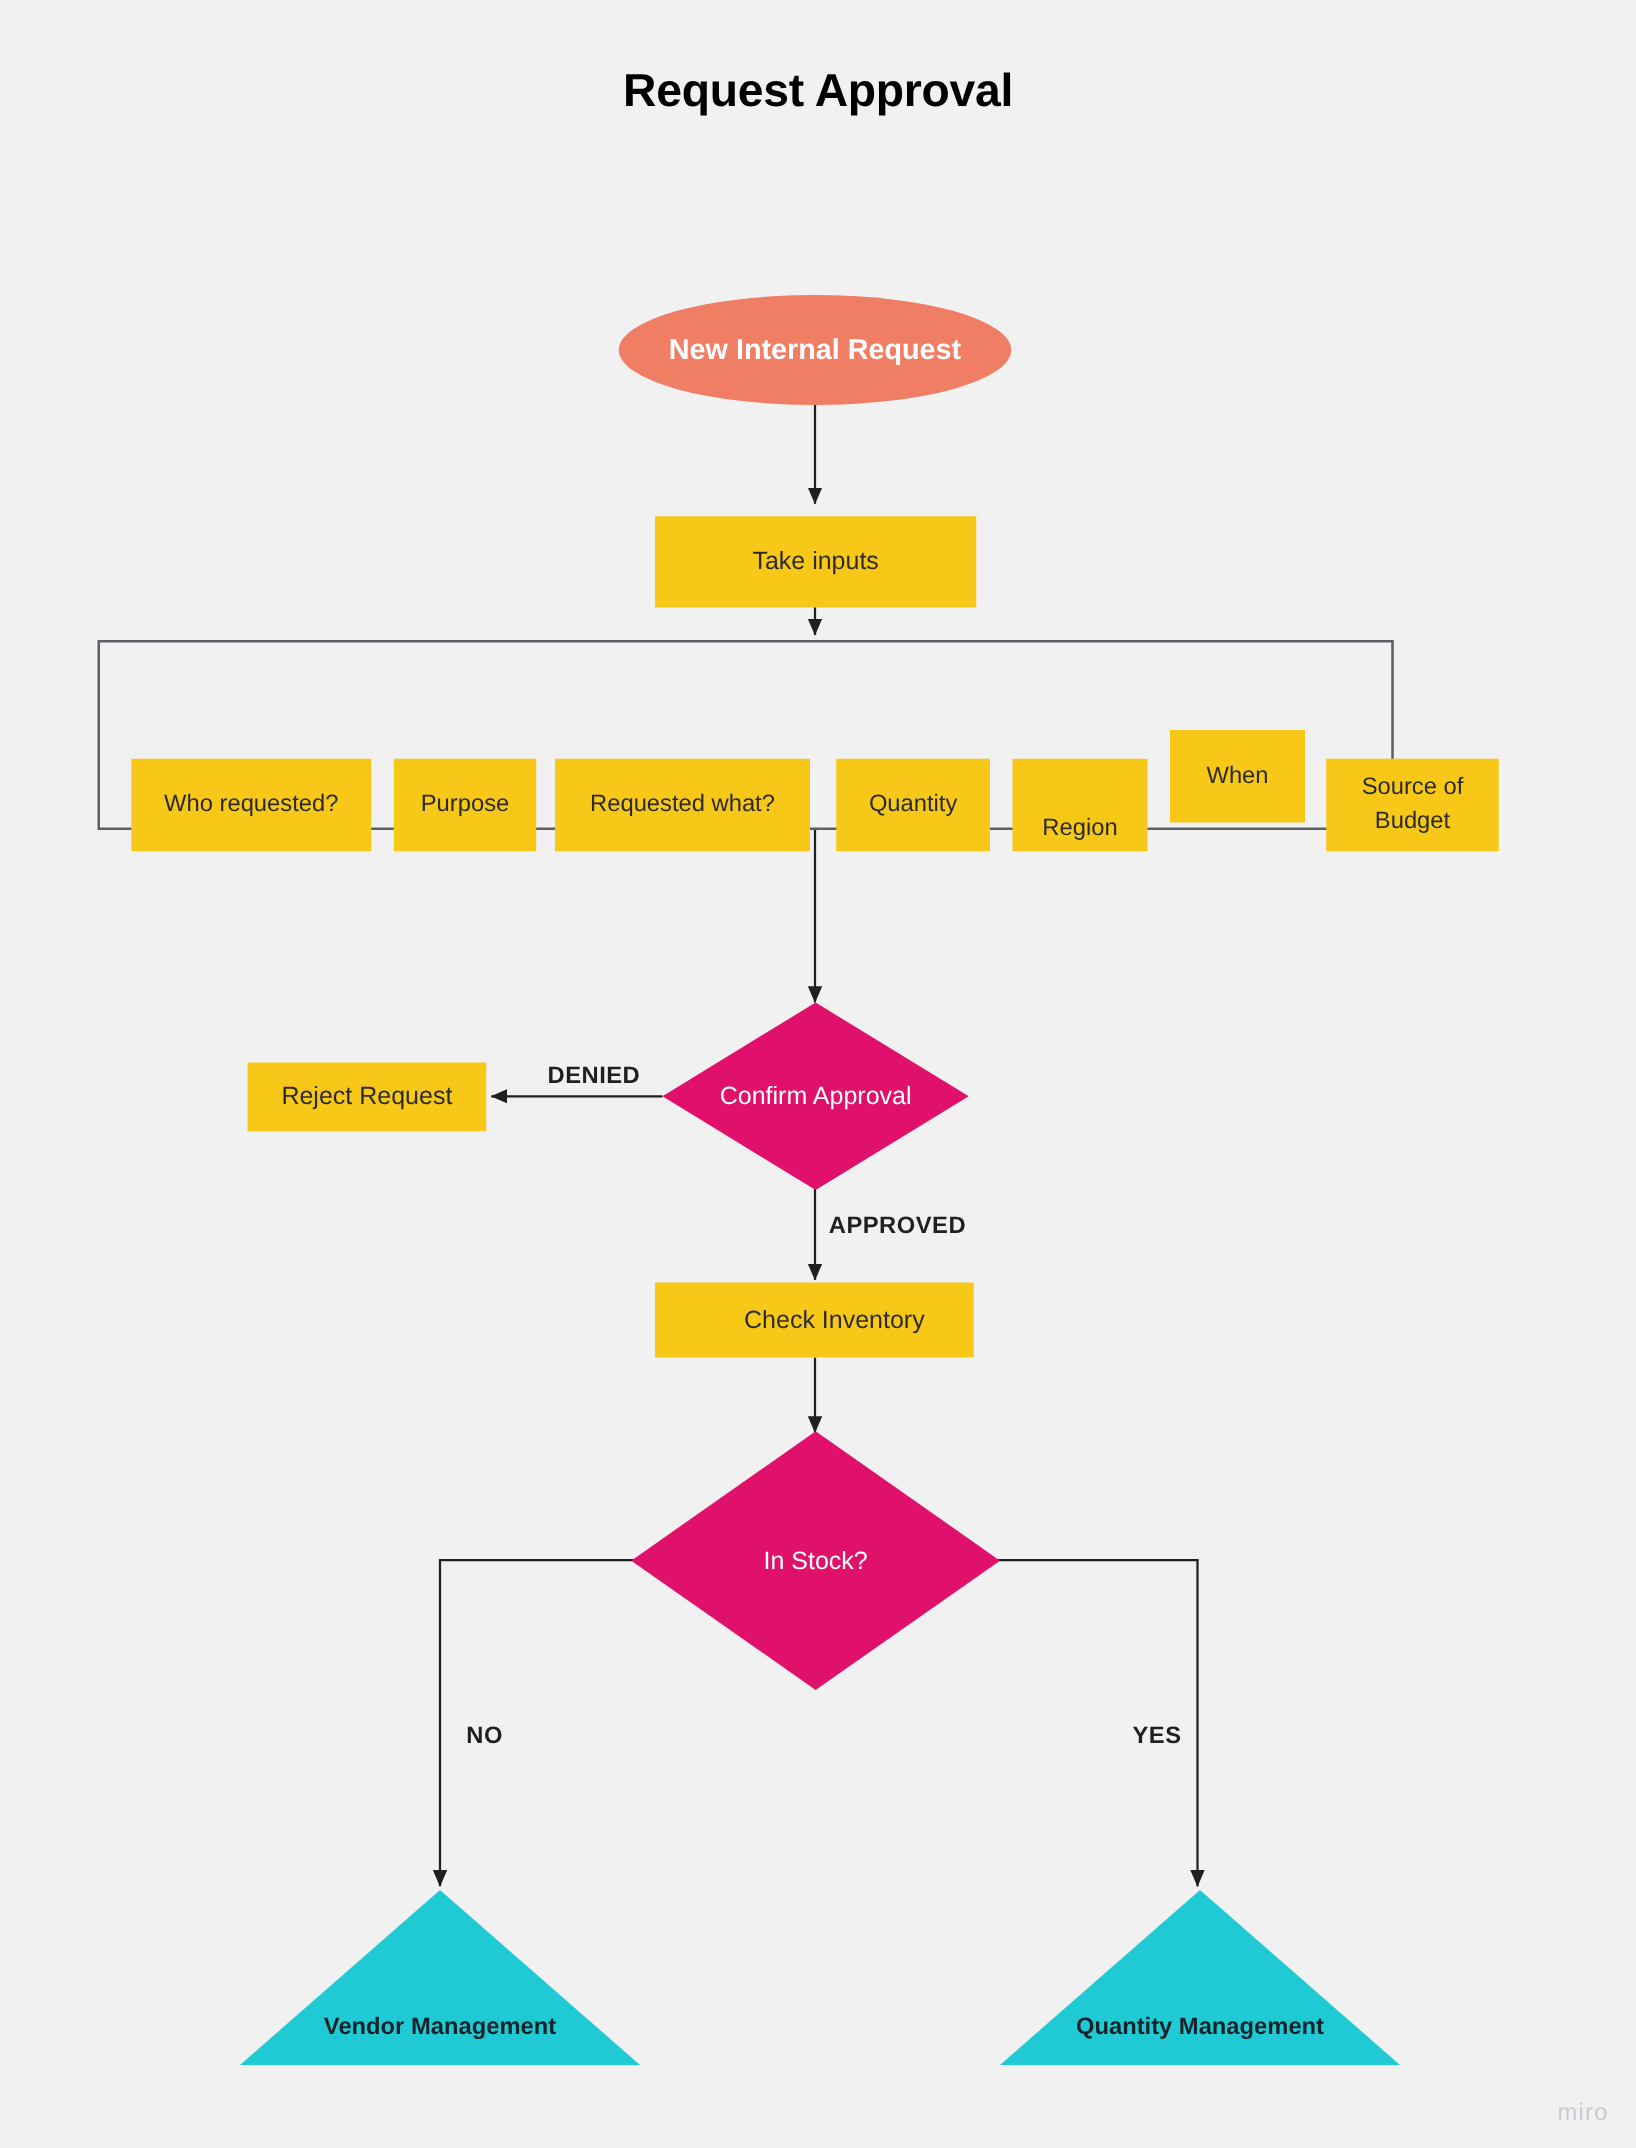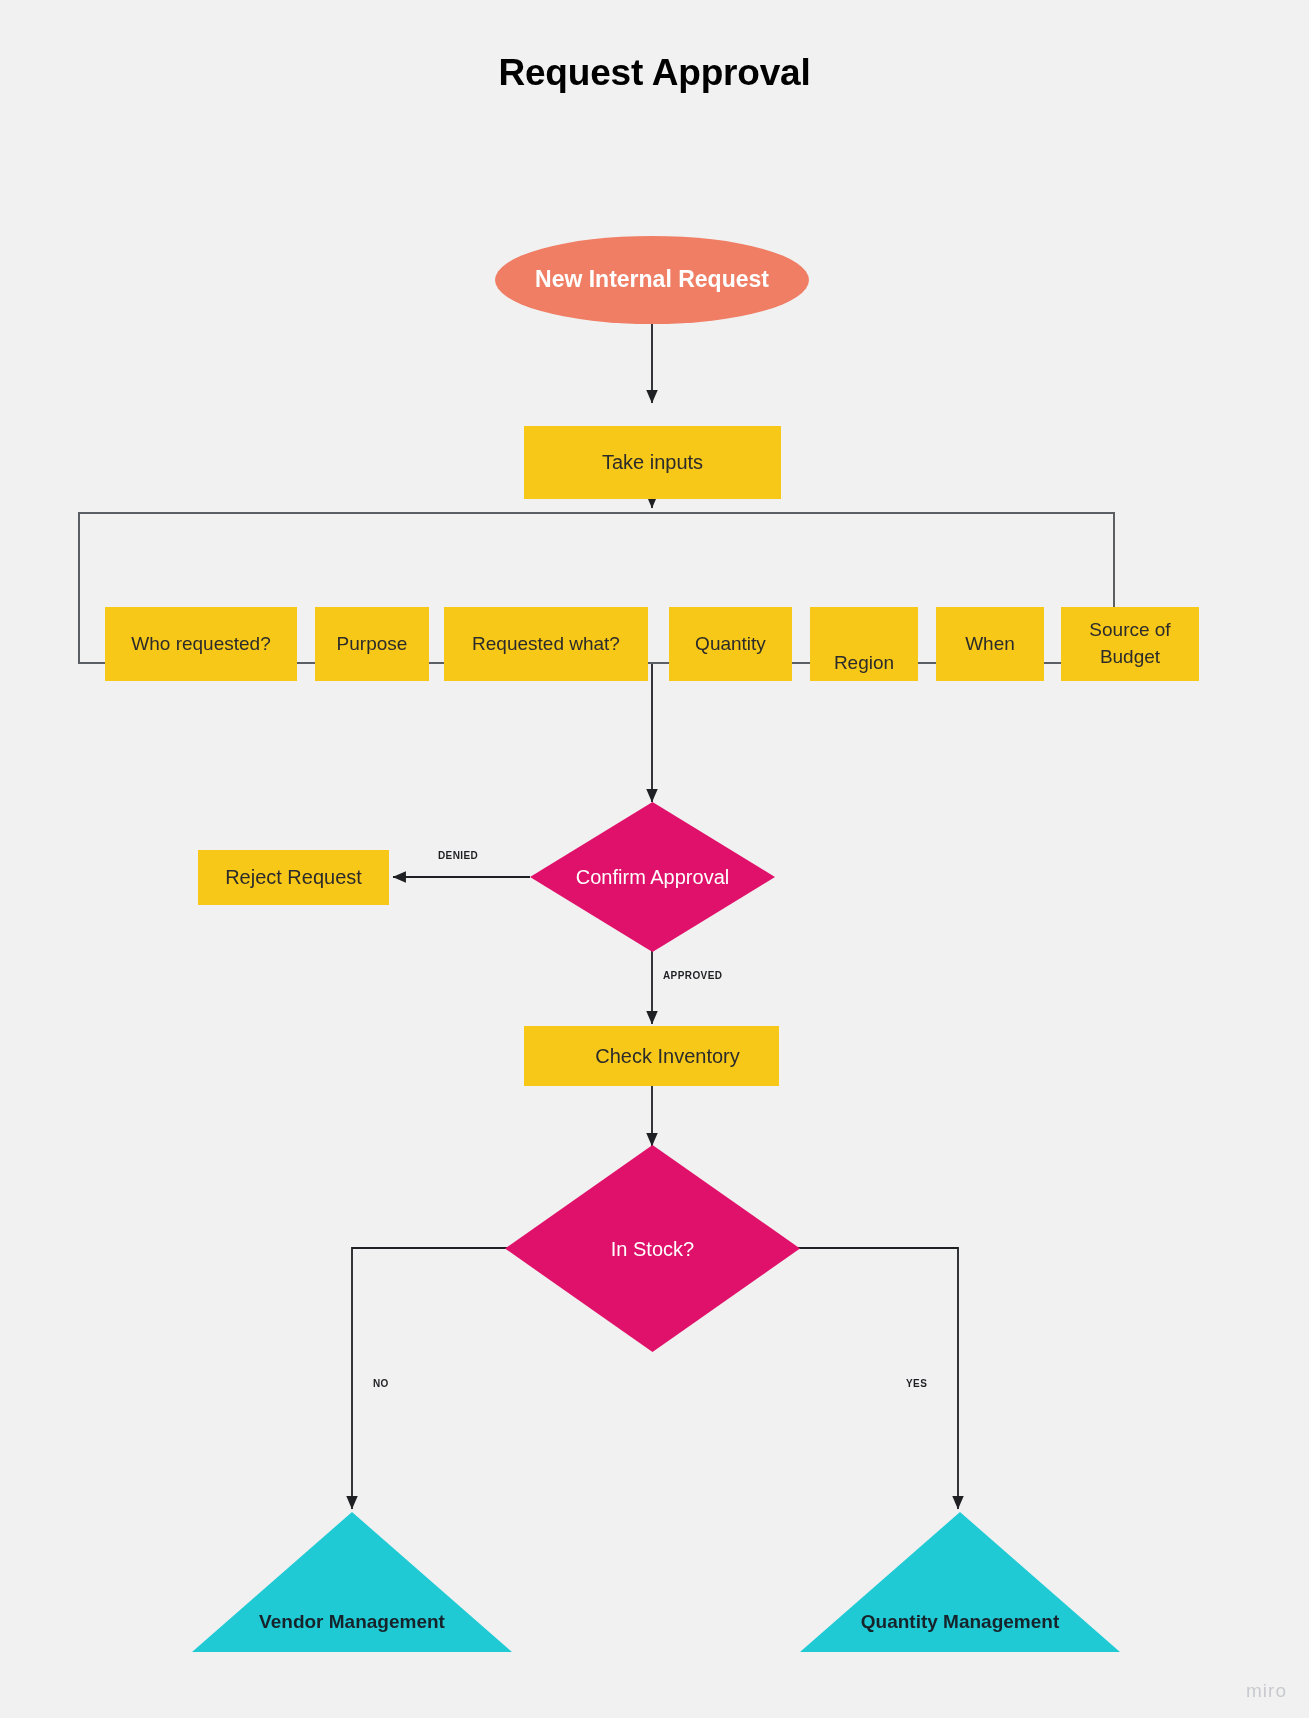"Take inputs" div.node { top: 426px -> 413px }
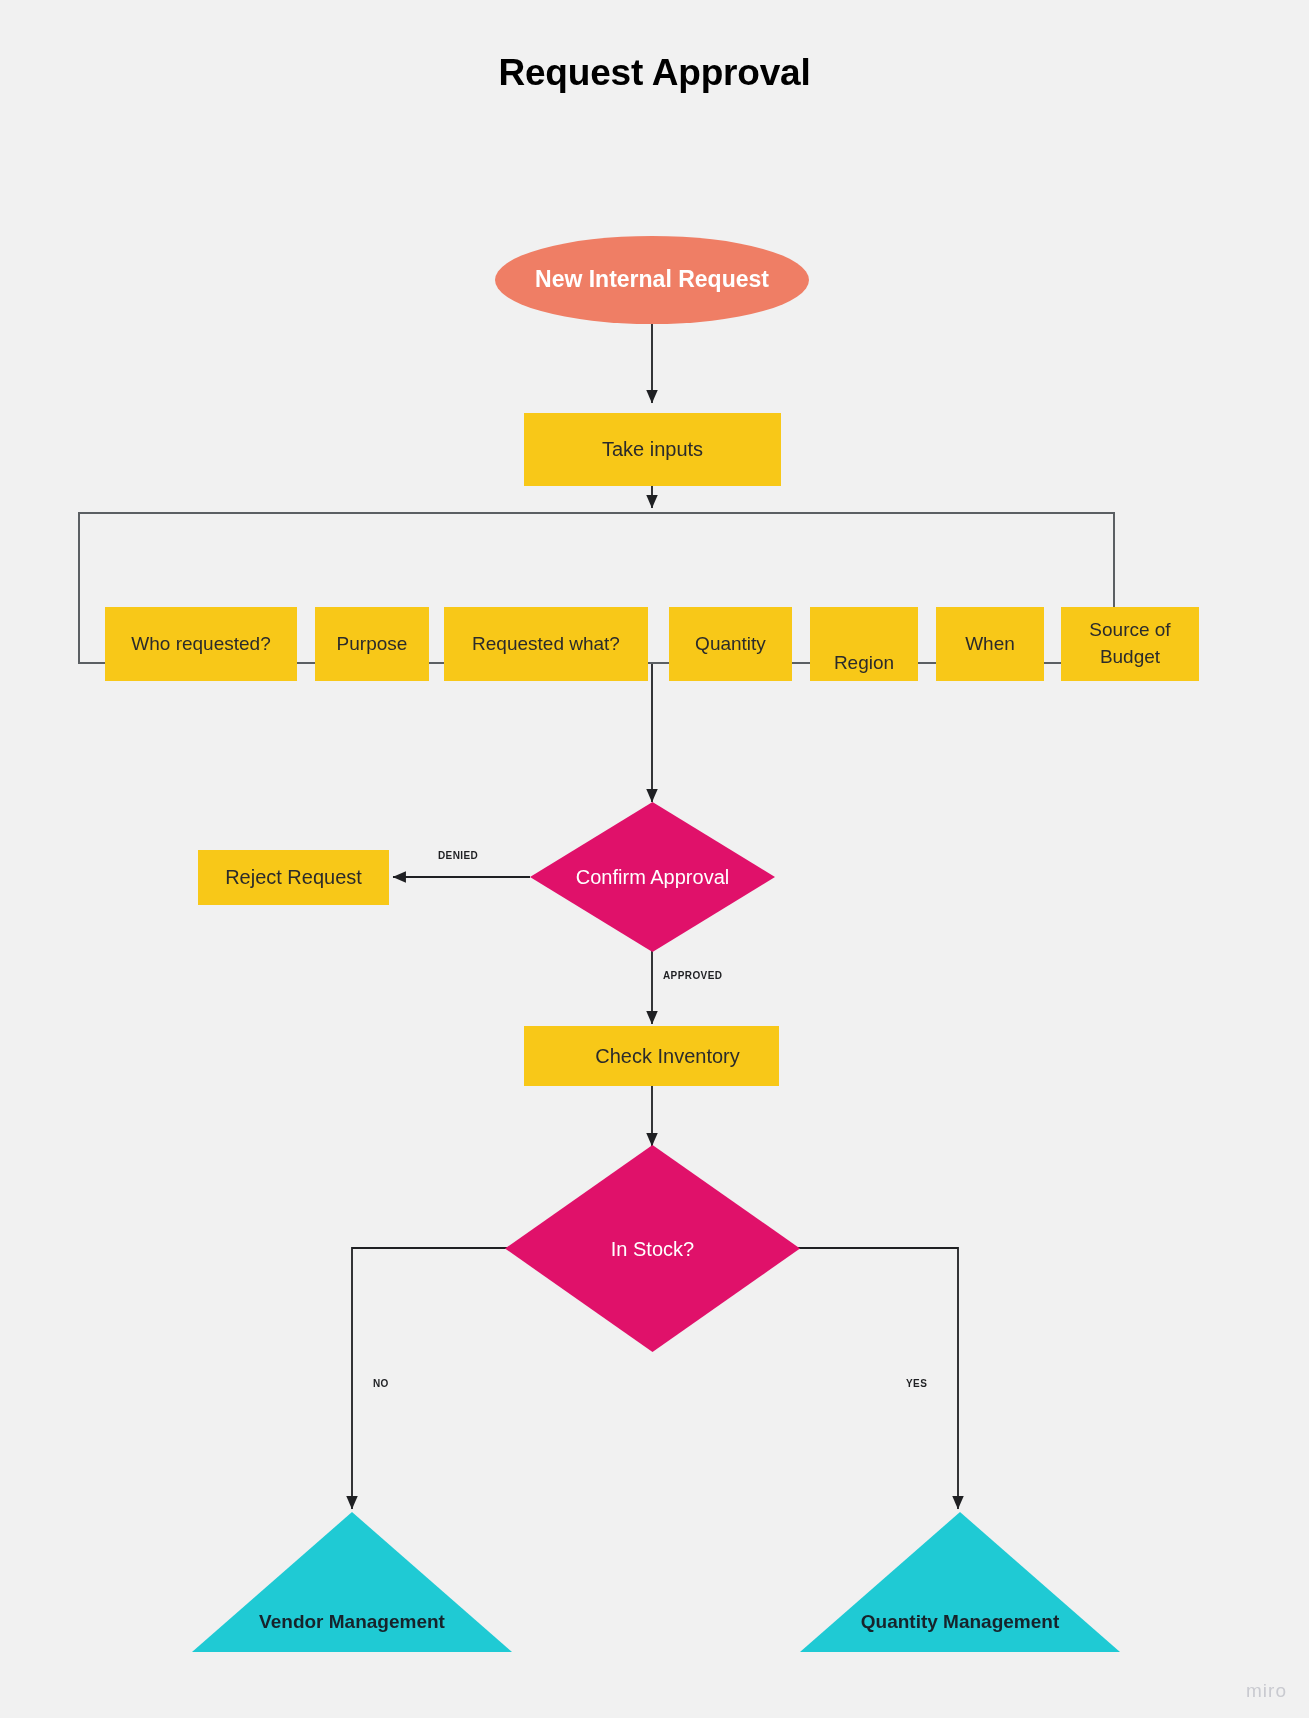"When" div.node { top: 607px -> 584px }
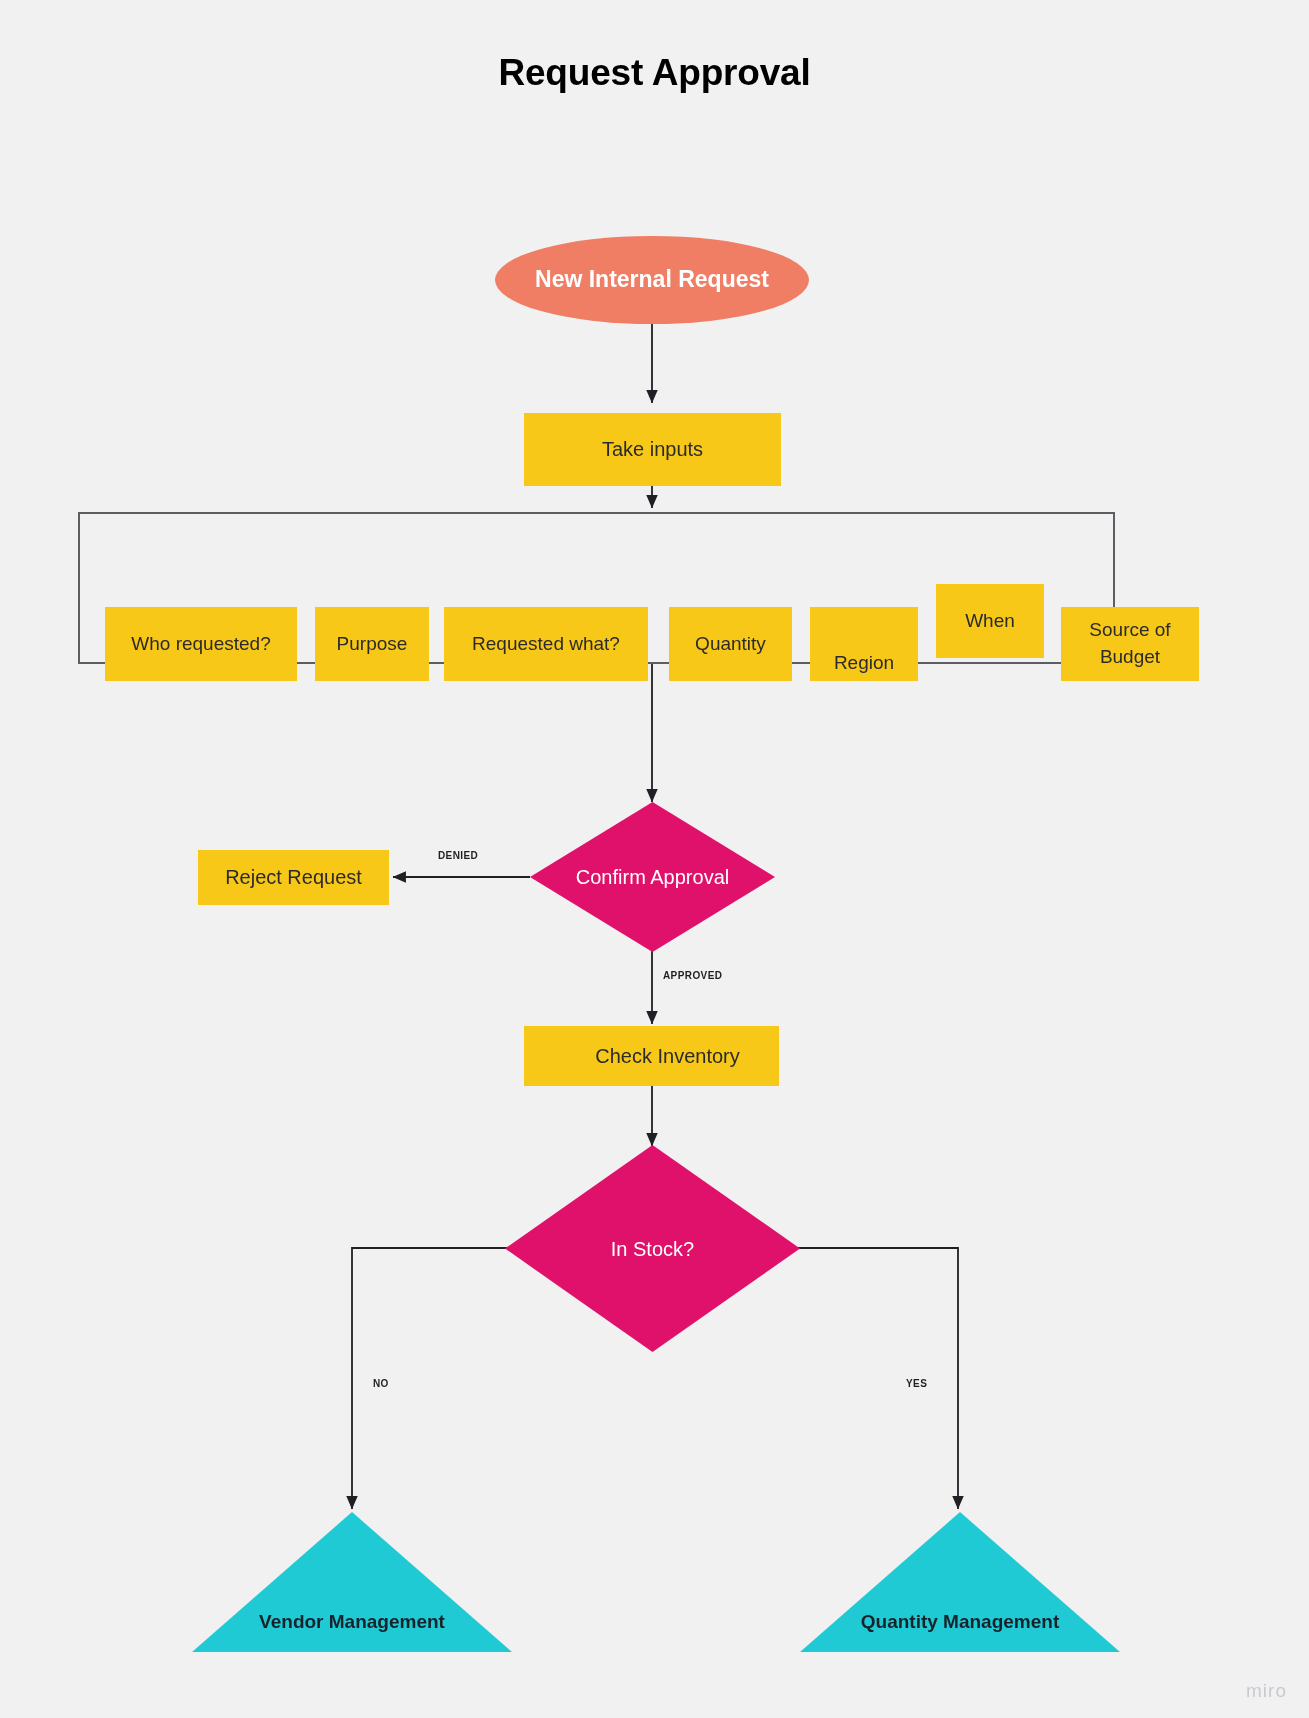"DENIED" .edge-label { font-size: 10px -> 19px }
